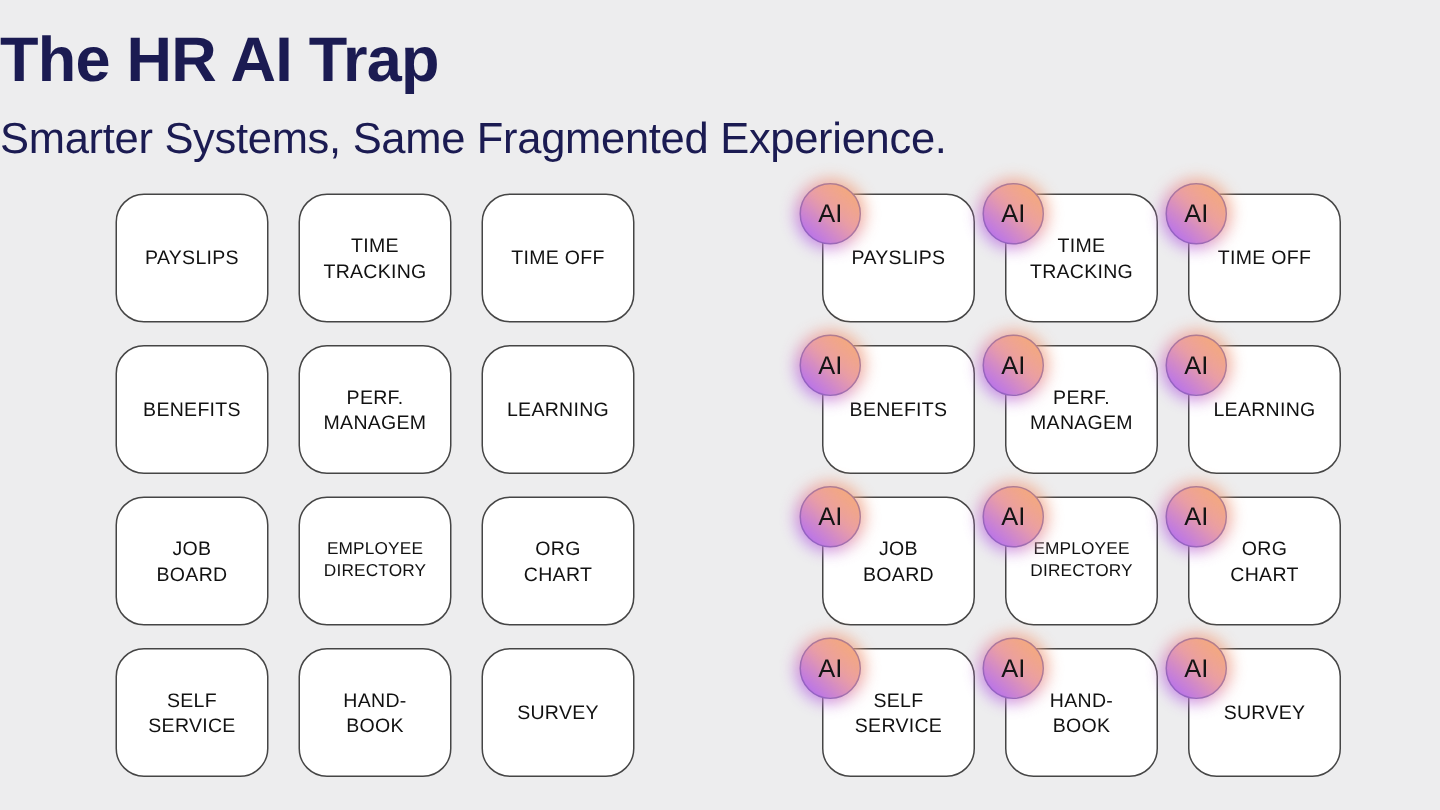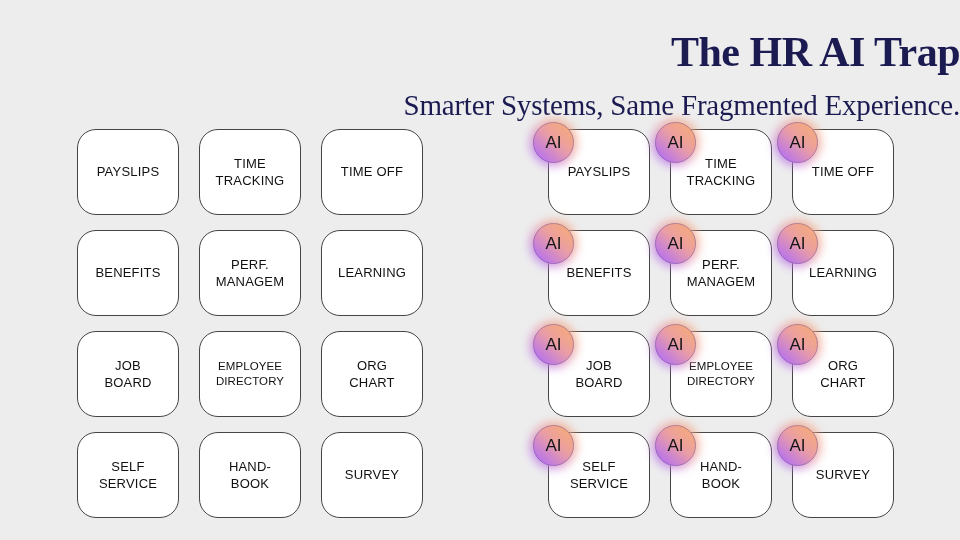"The HR AI Trap" .header { font-family: Liberation Serif, serif -> none; text-align: right -> left; top: 28px -> 16px }
